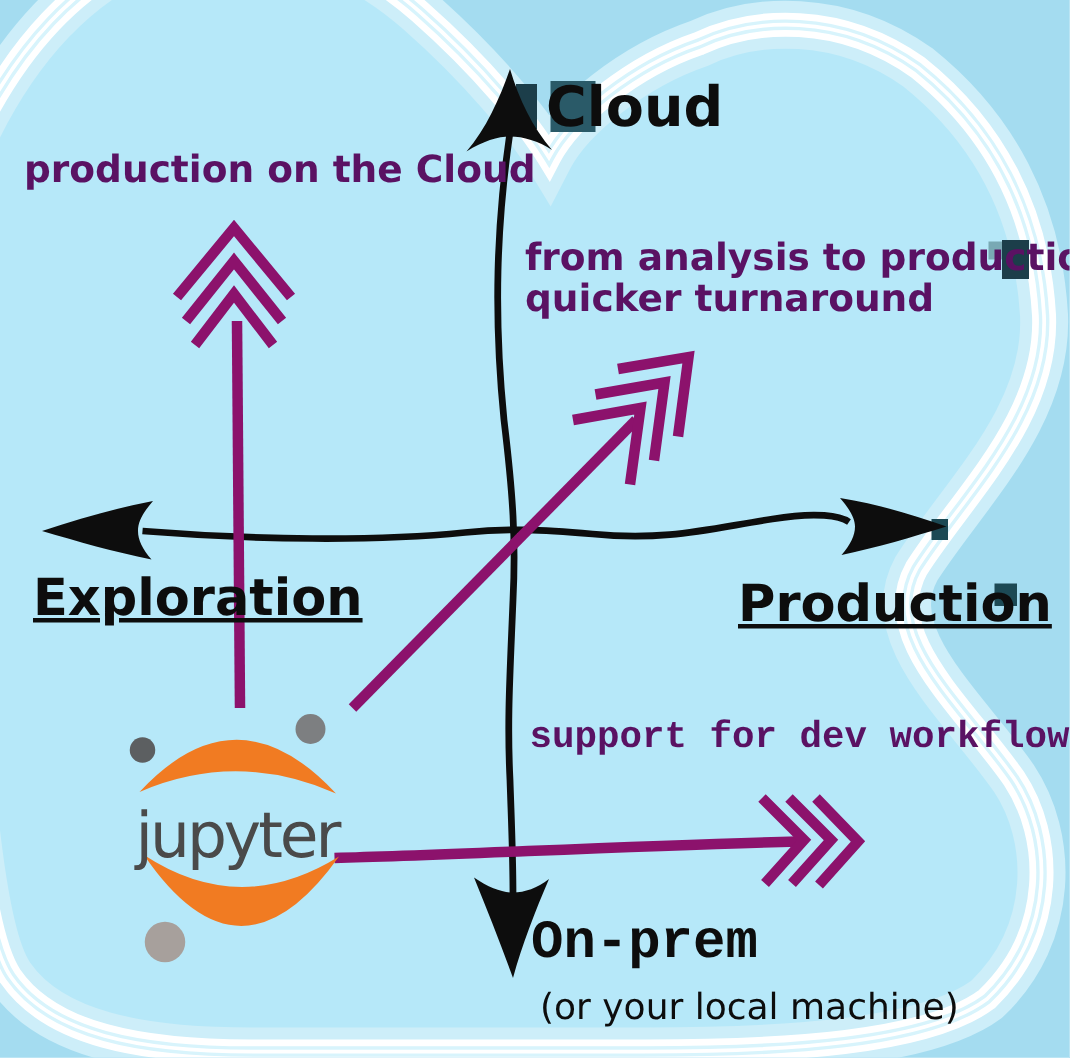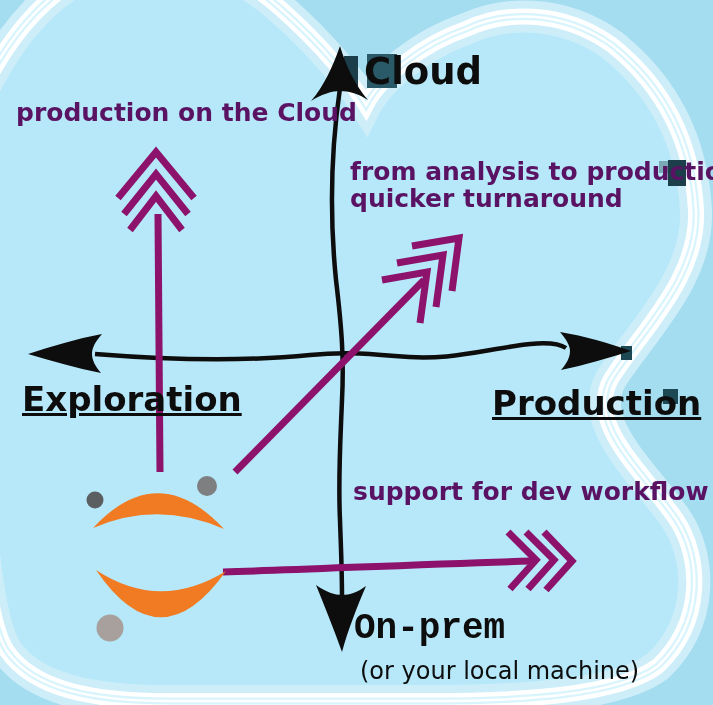"support for dev workflow" div.txt { font-family: none -> Liberation Mono, monospace }
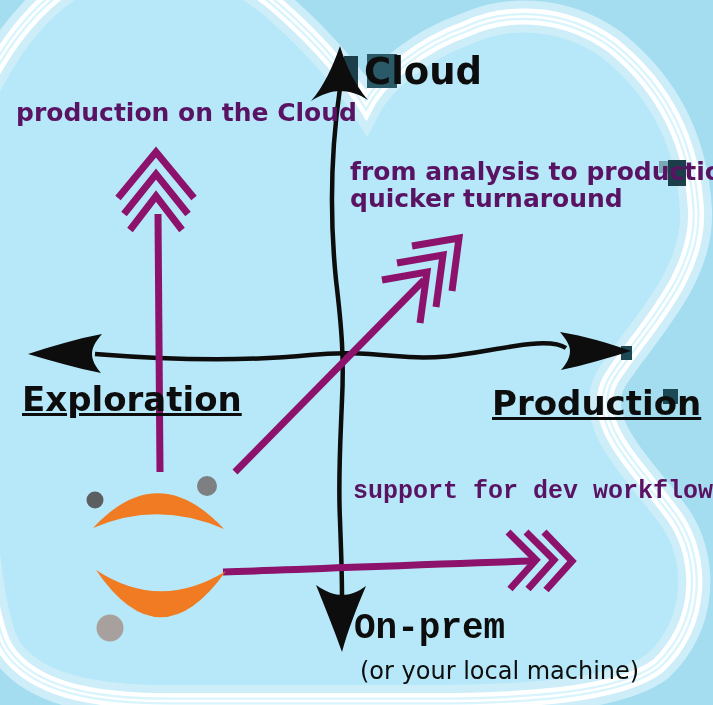"jupyter" div.wordmark { html: none -> <div>jupyter</div> }
